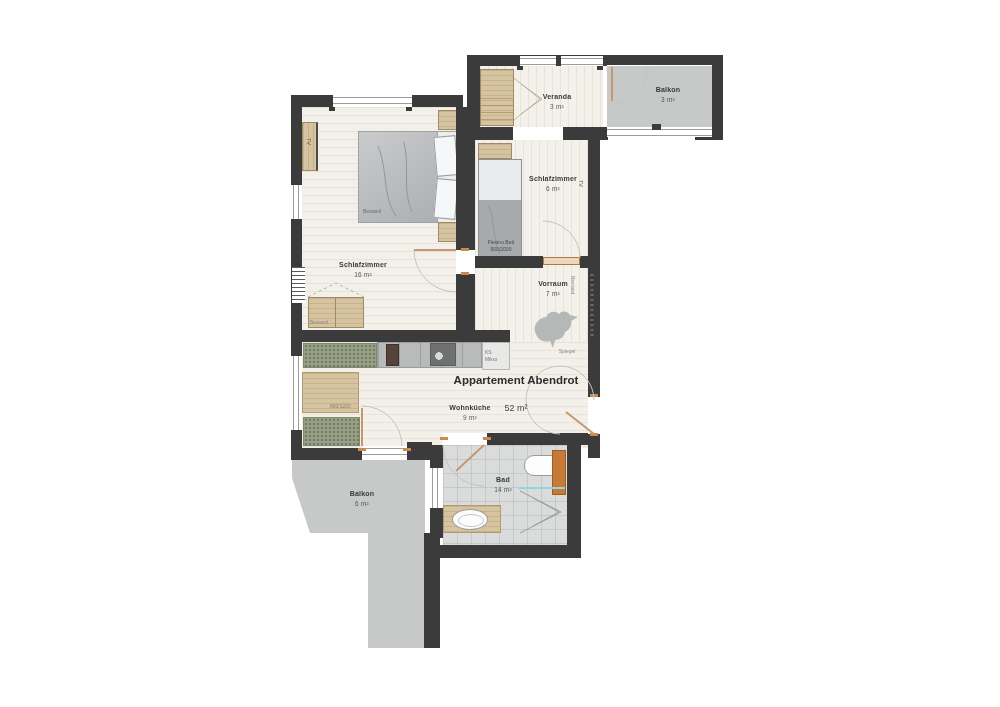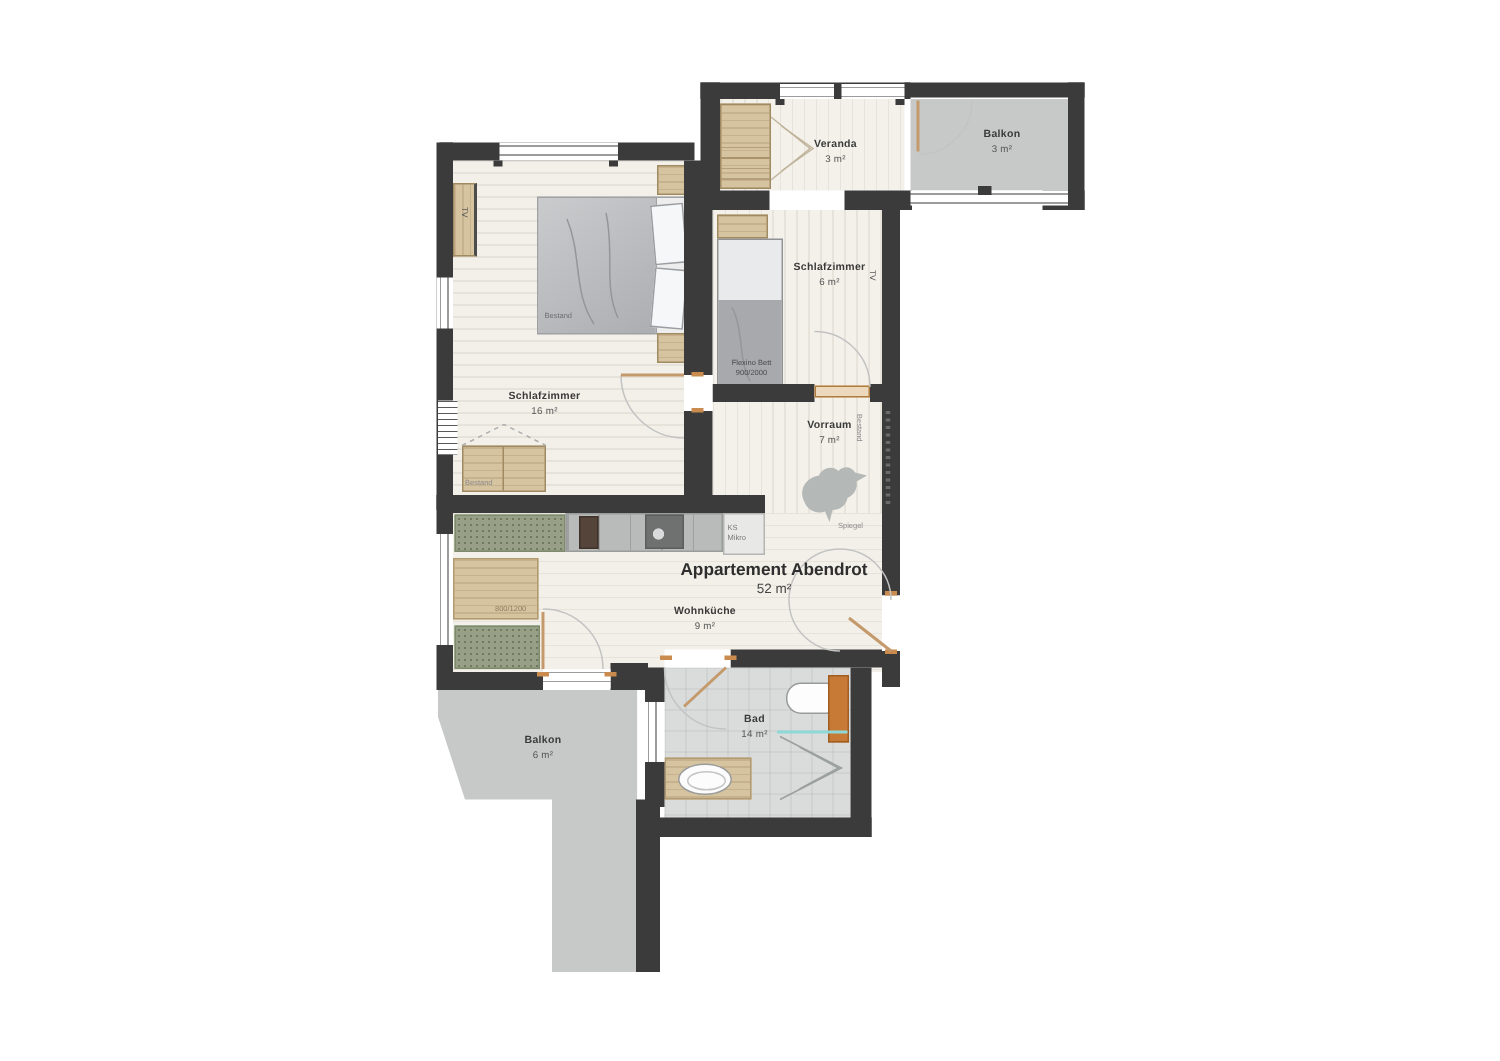"52 m²" .title .t2 { margin-top: 1px -> 17px }
